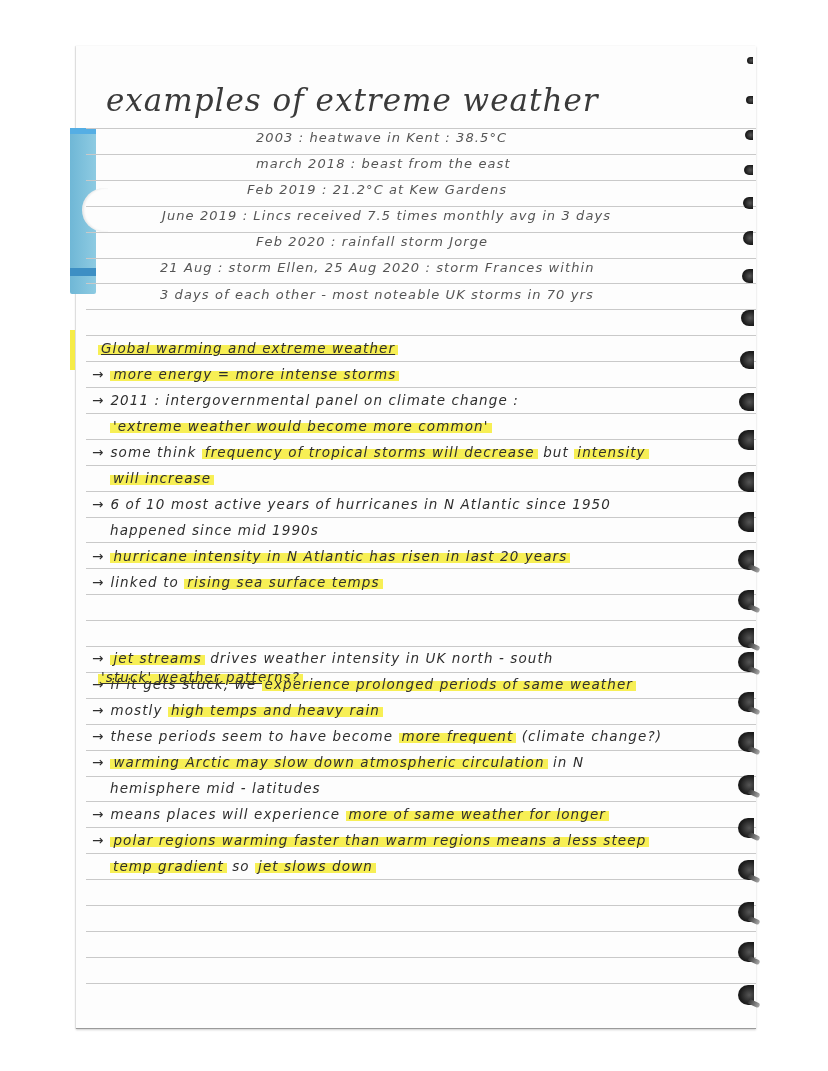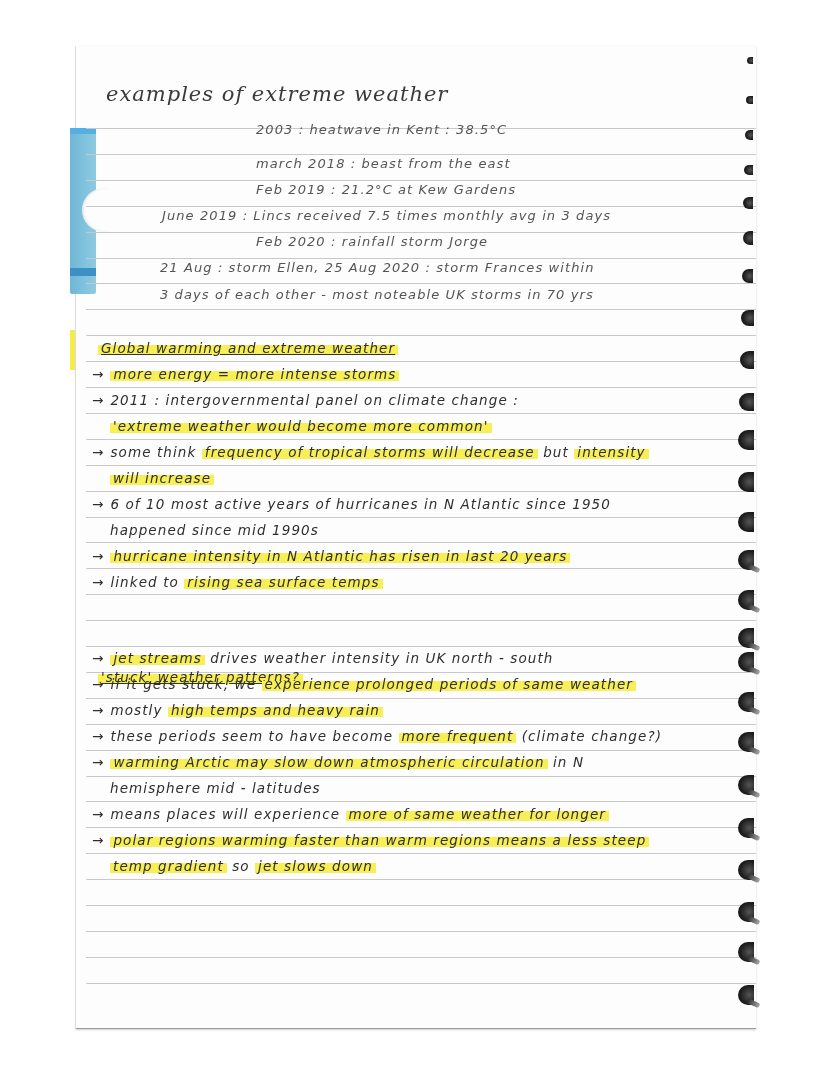"examples of extreme weather" .title { font-size: 21px -> 31px }
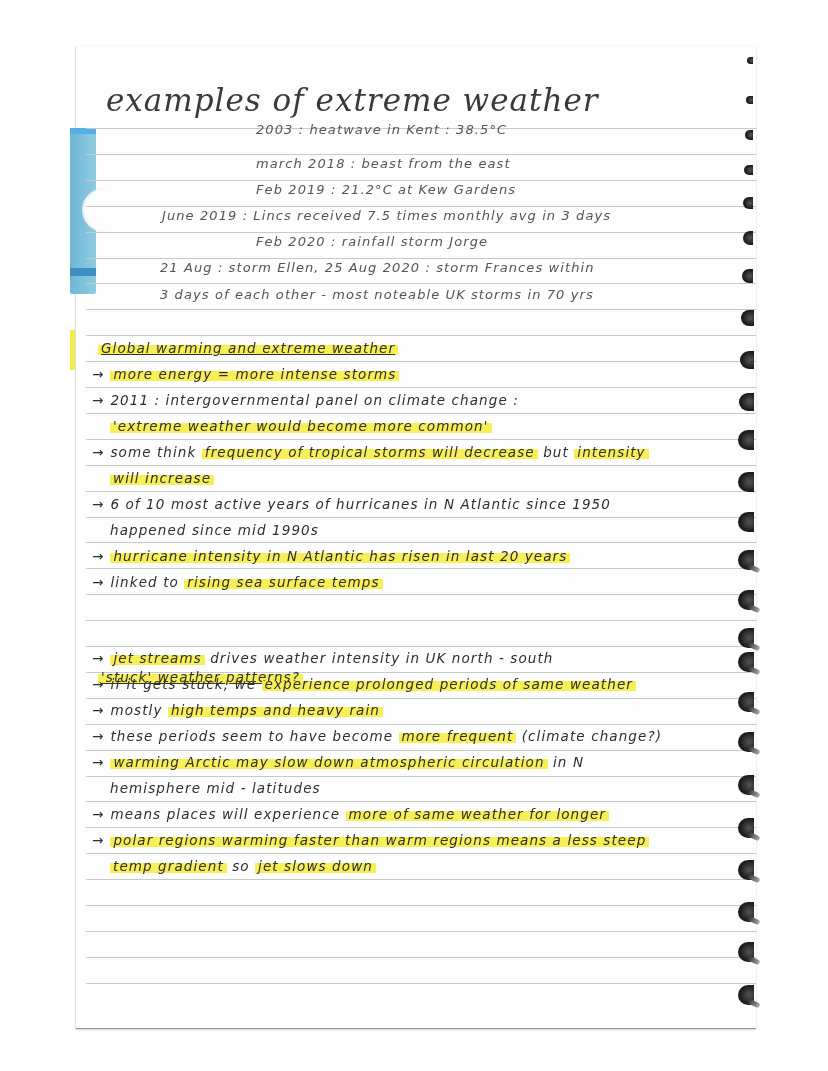"2003 : heatwave in Kent" div.line { top: 122px -> 130px }
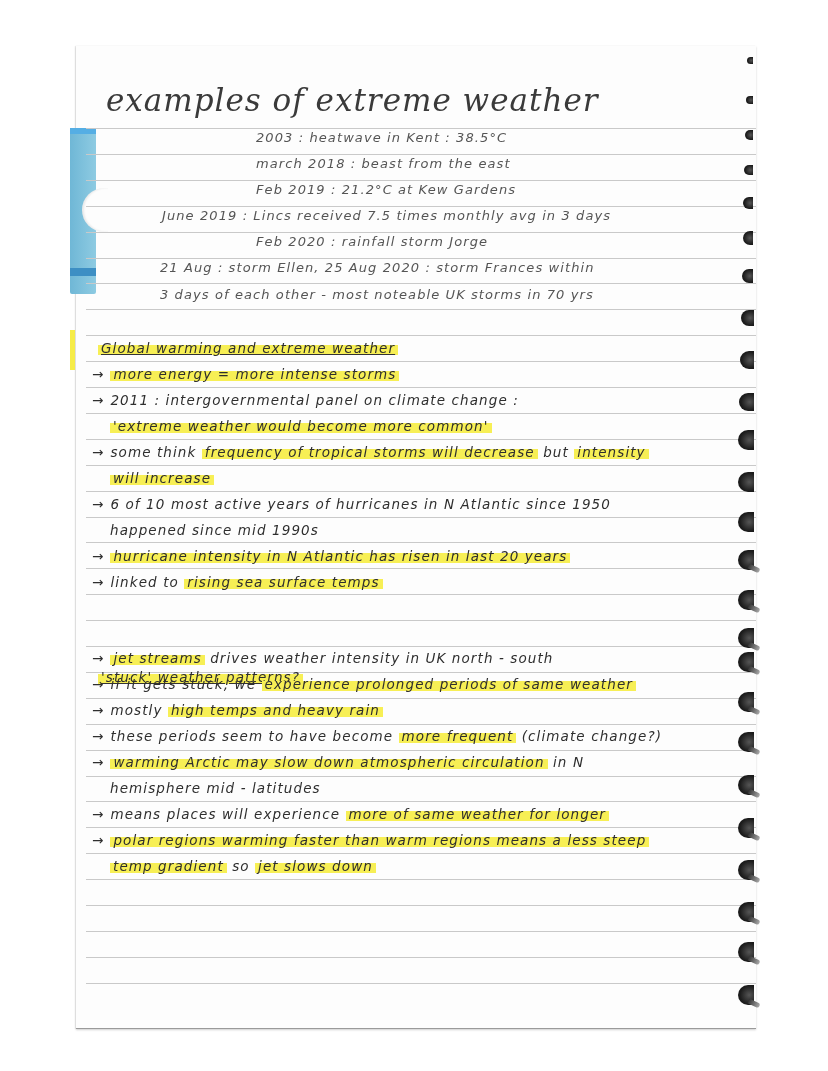"Feb 2019 : 21.2°C at" div.line { left: 256px -> 247px }
